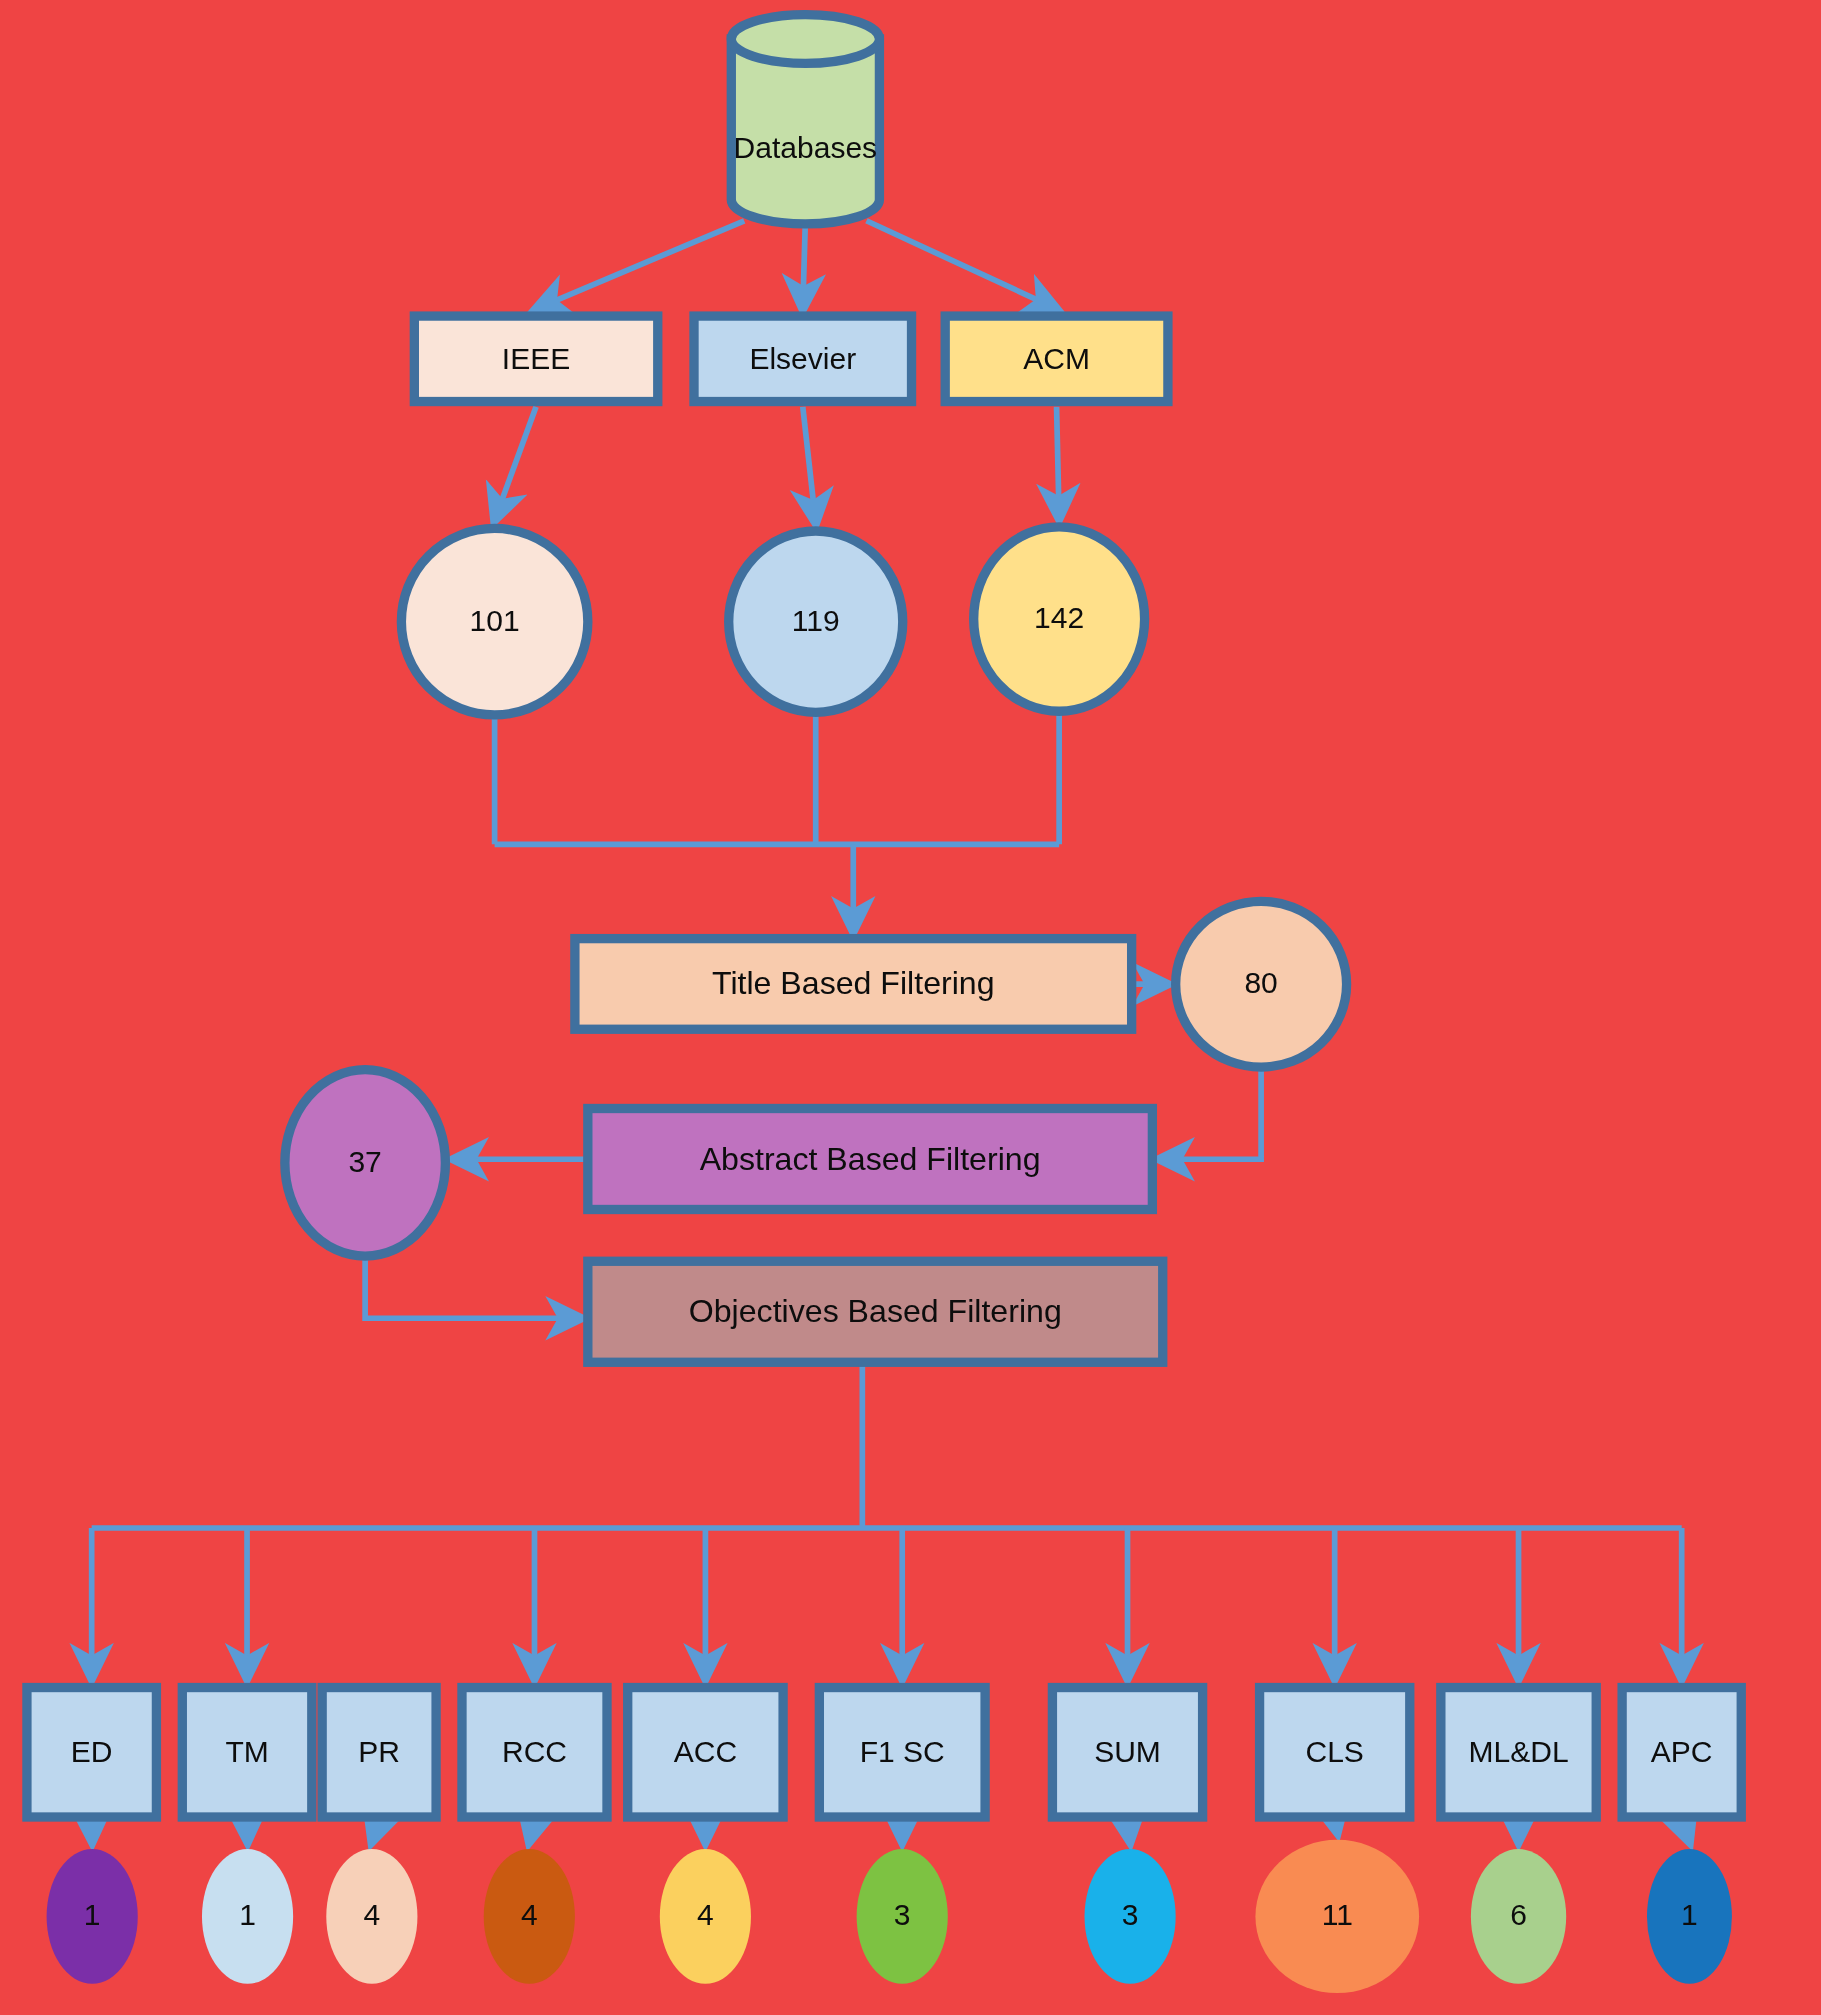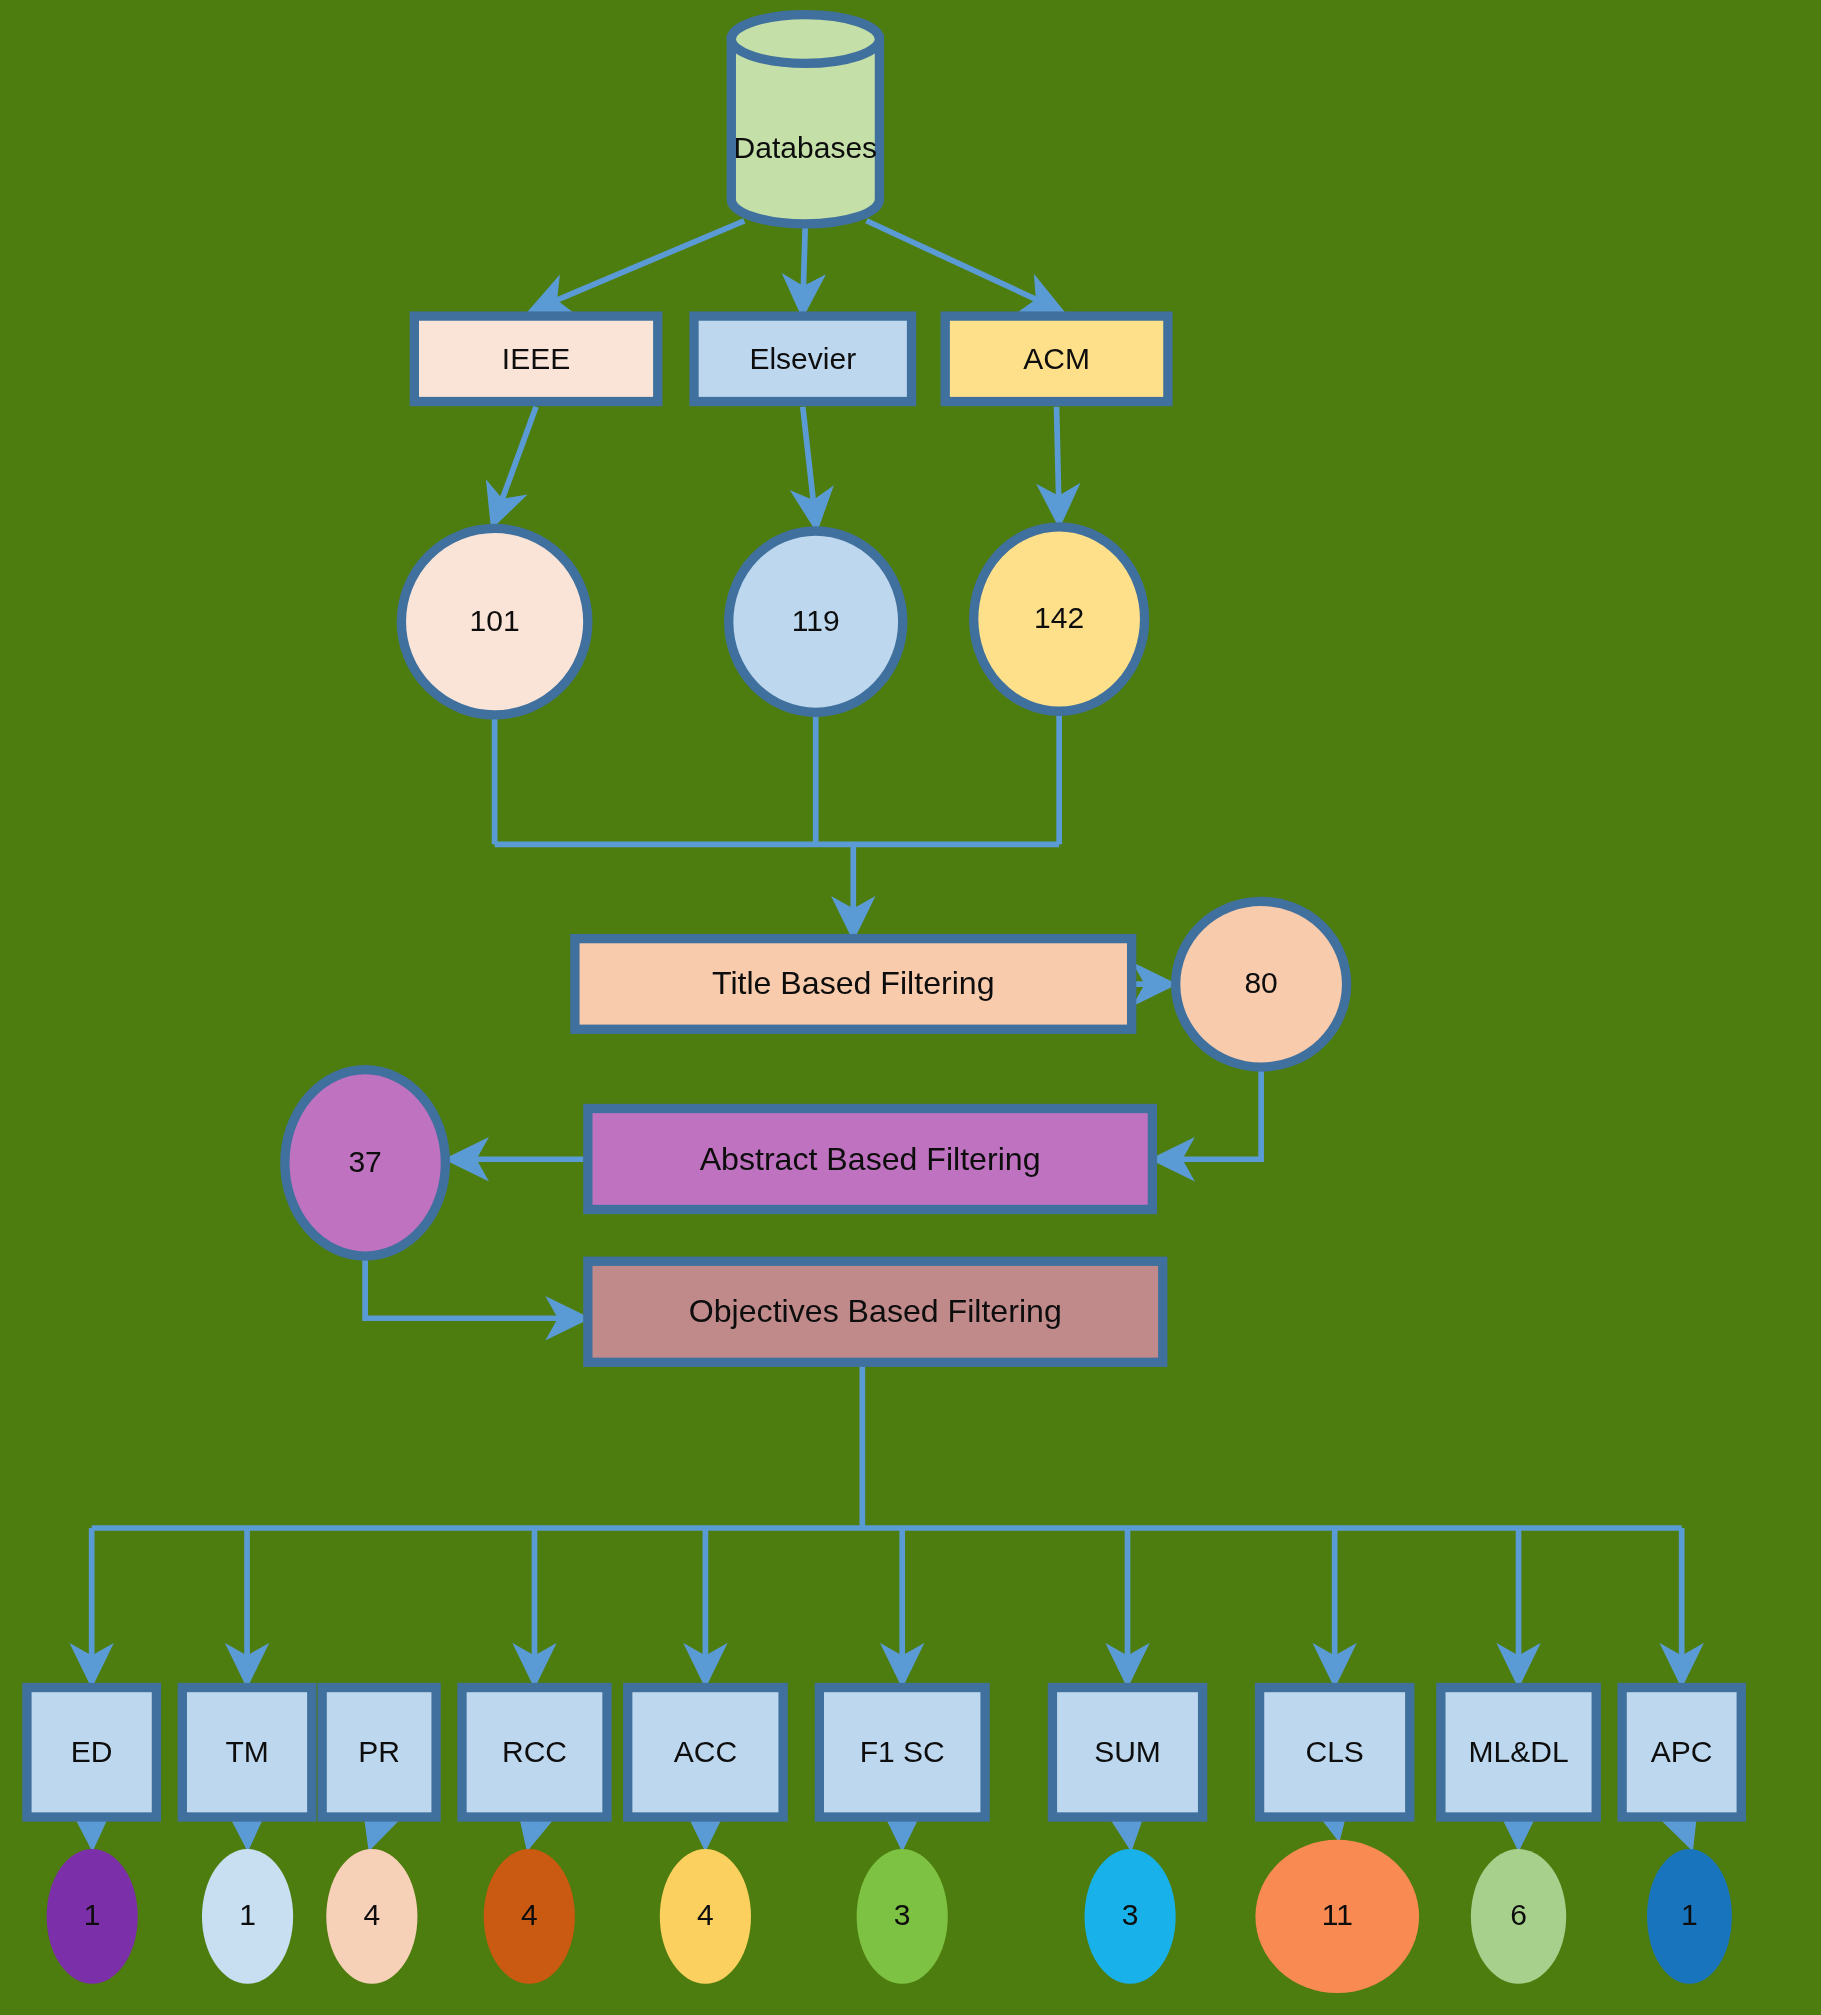"Databases" #stage { background: #4d7c0f -> #ef4444 }
